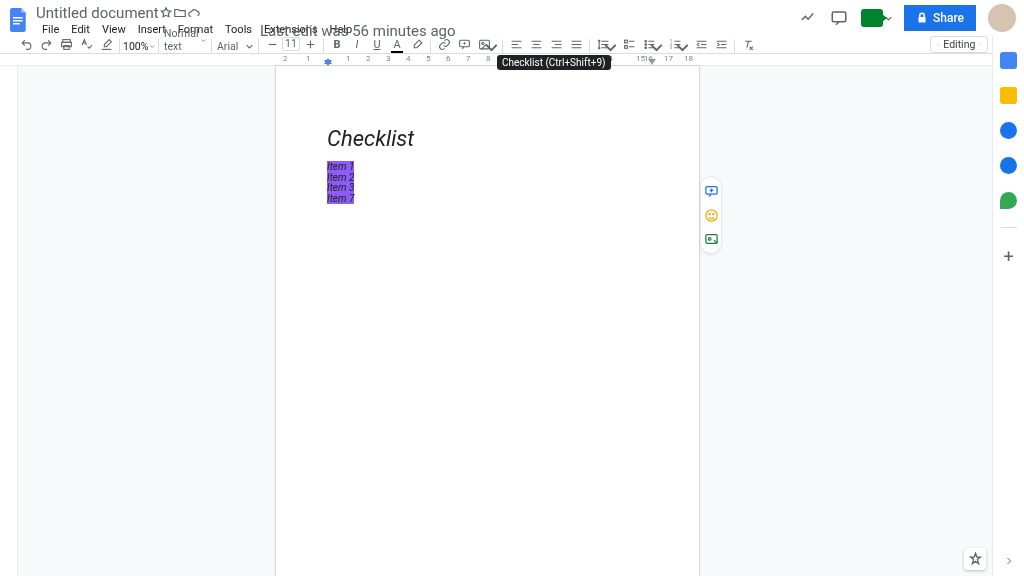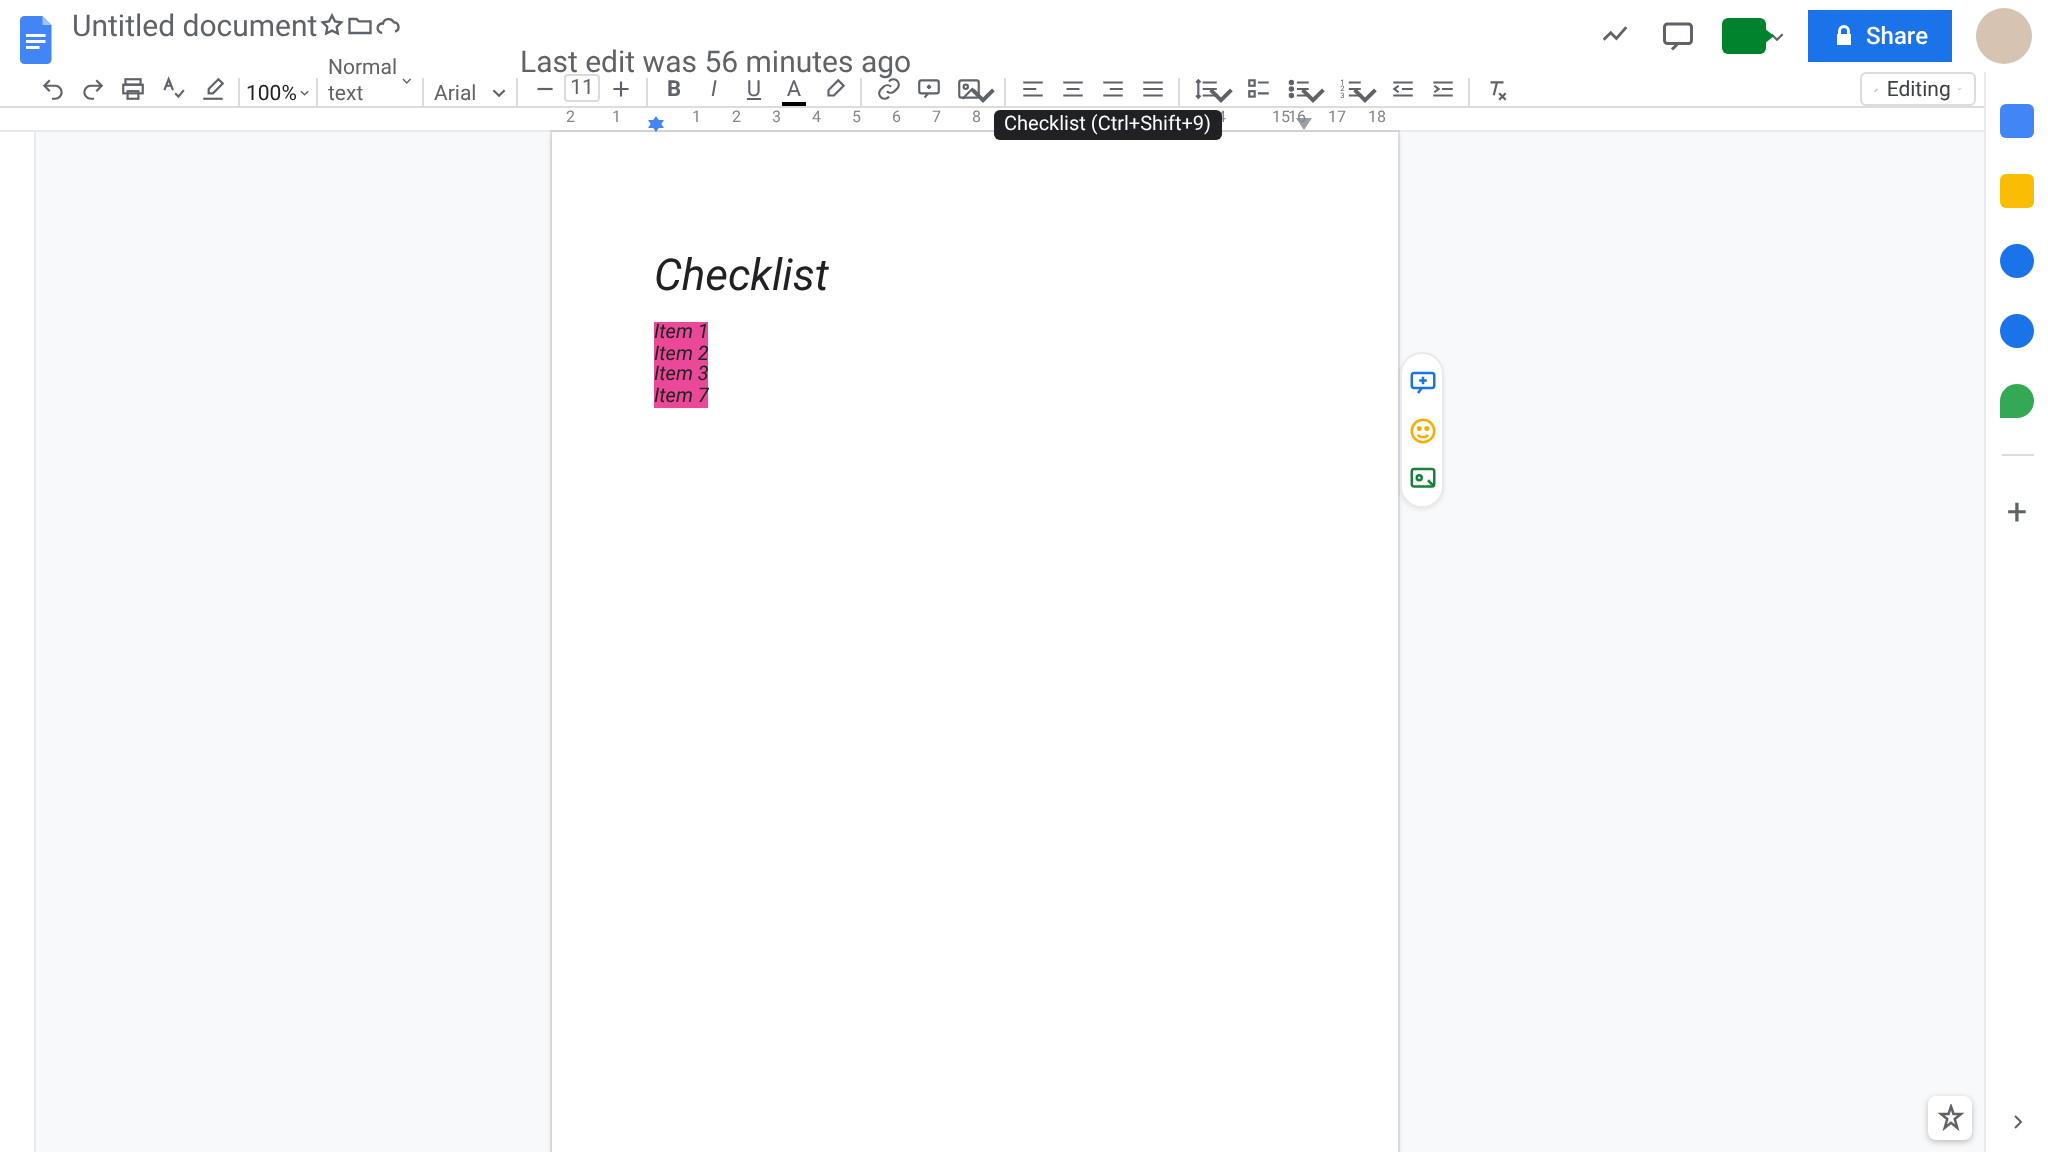"File" div.menubar { html: none -> <div> <span>File</span> <span>Edit</span> <span>View</span> <span>Insert</span> <span>Format</span> <span>Tools</span> <span>Extensions</span> <span>Help</span> </div> }
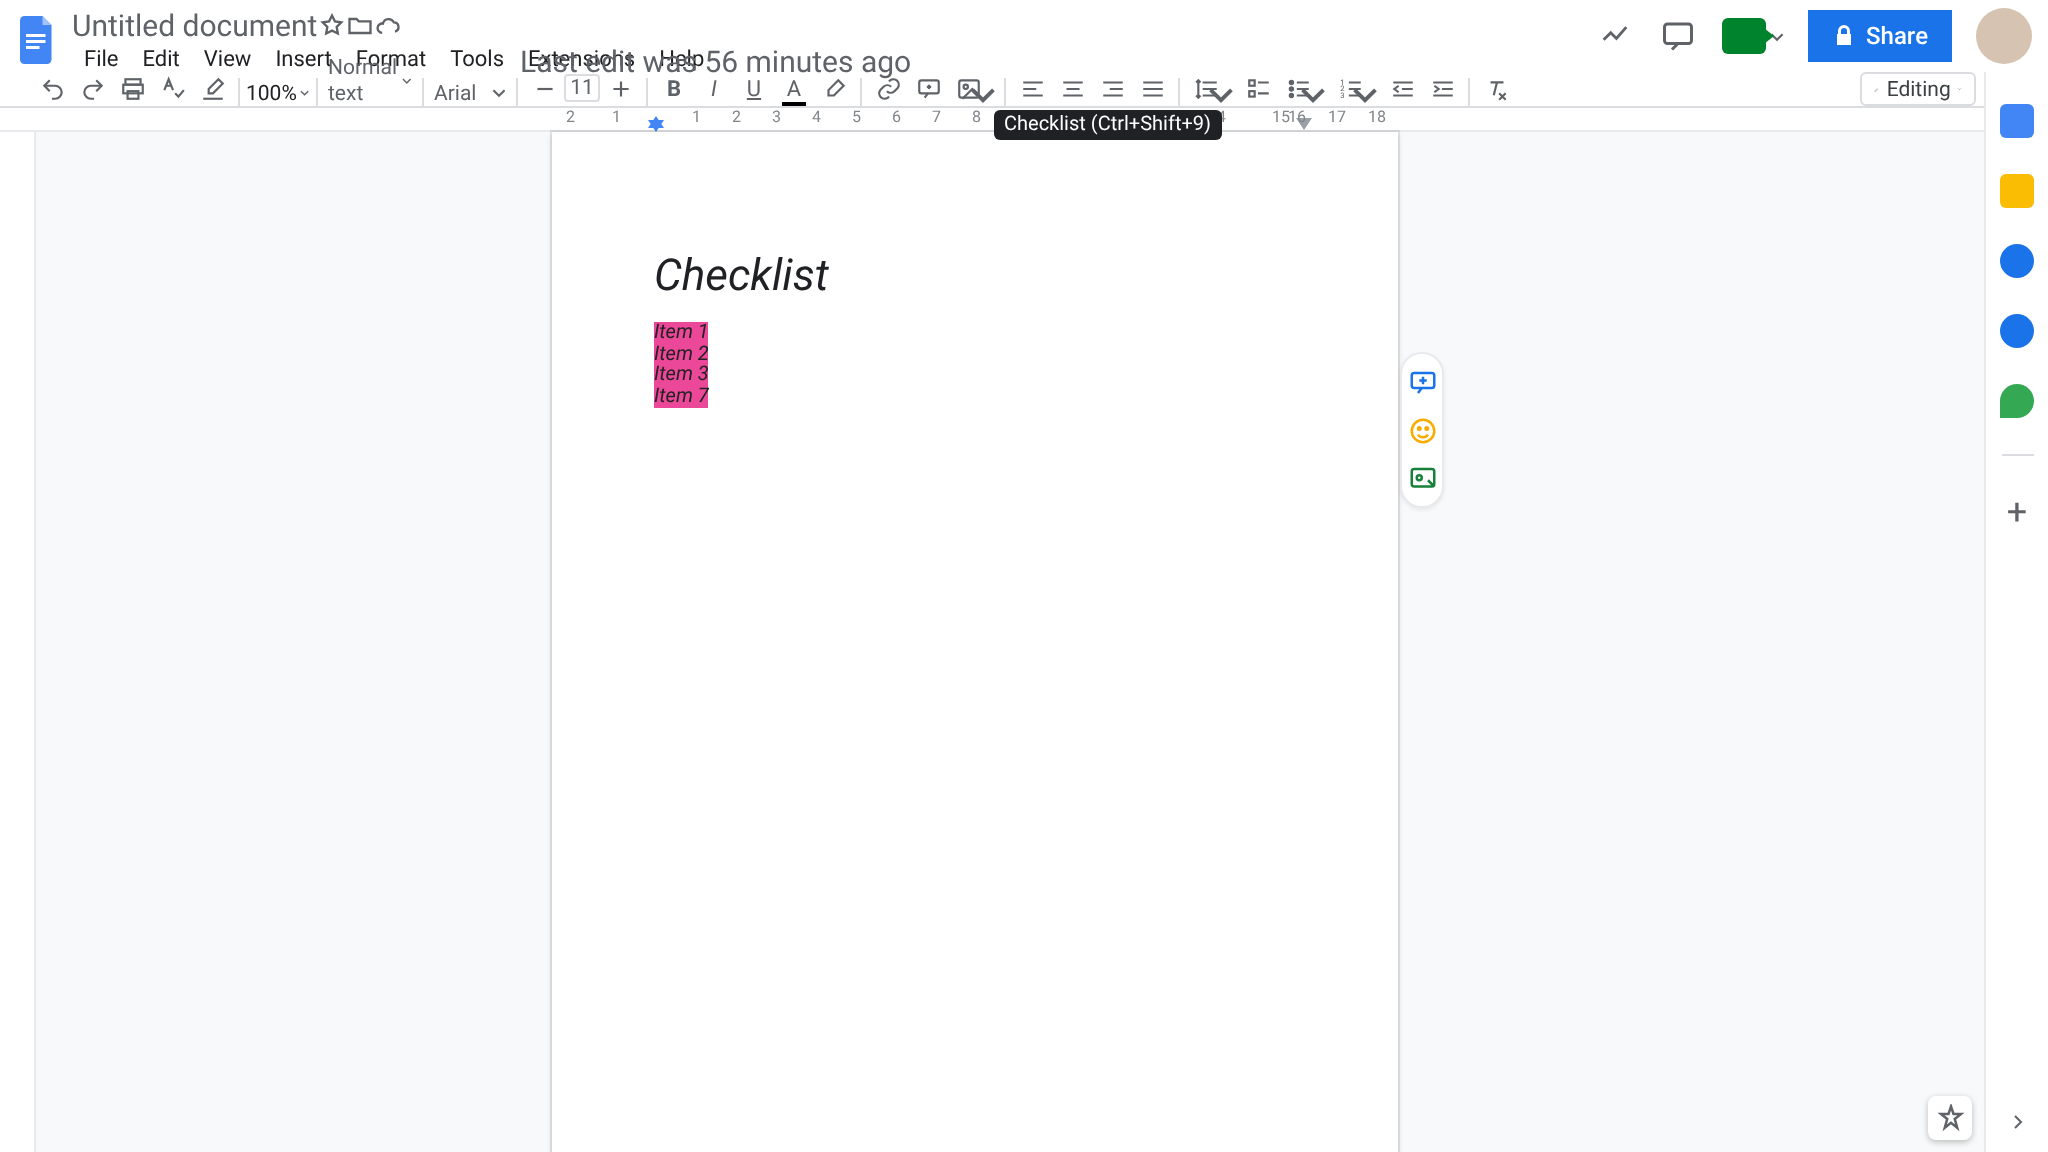"Item 1" .sel { background: #ec4899 -> #8b5cf6 }
